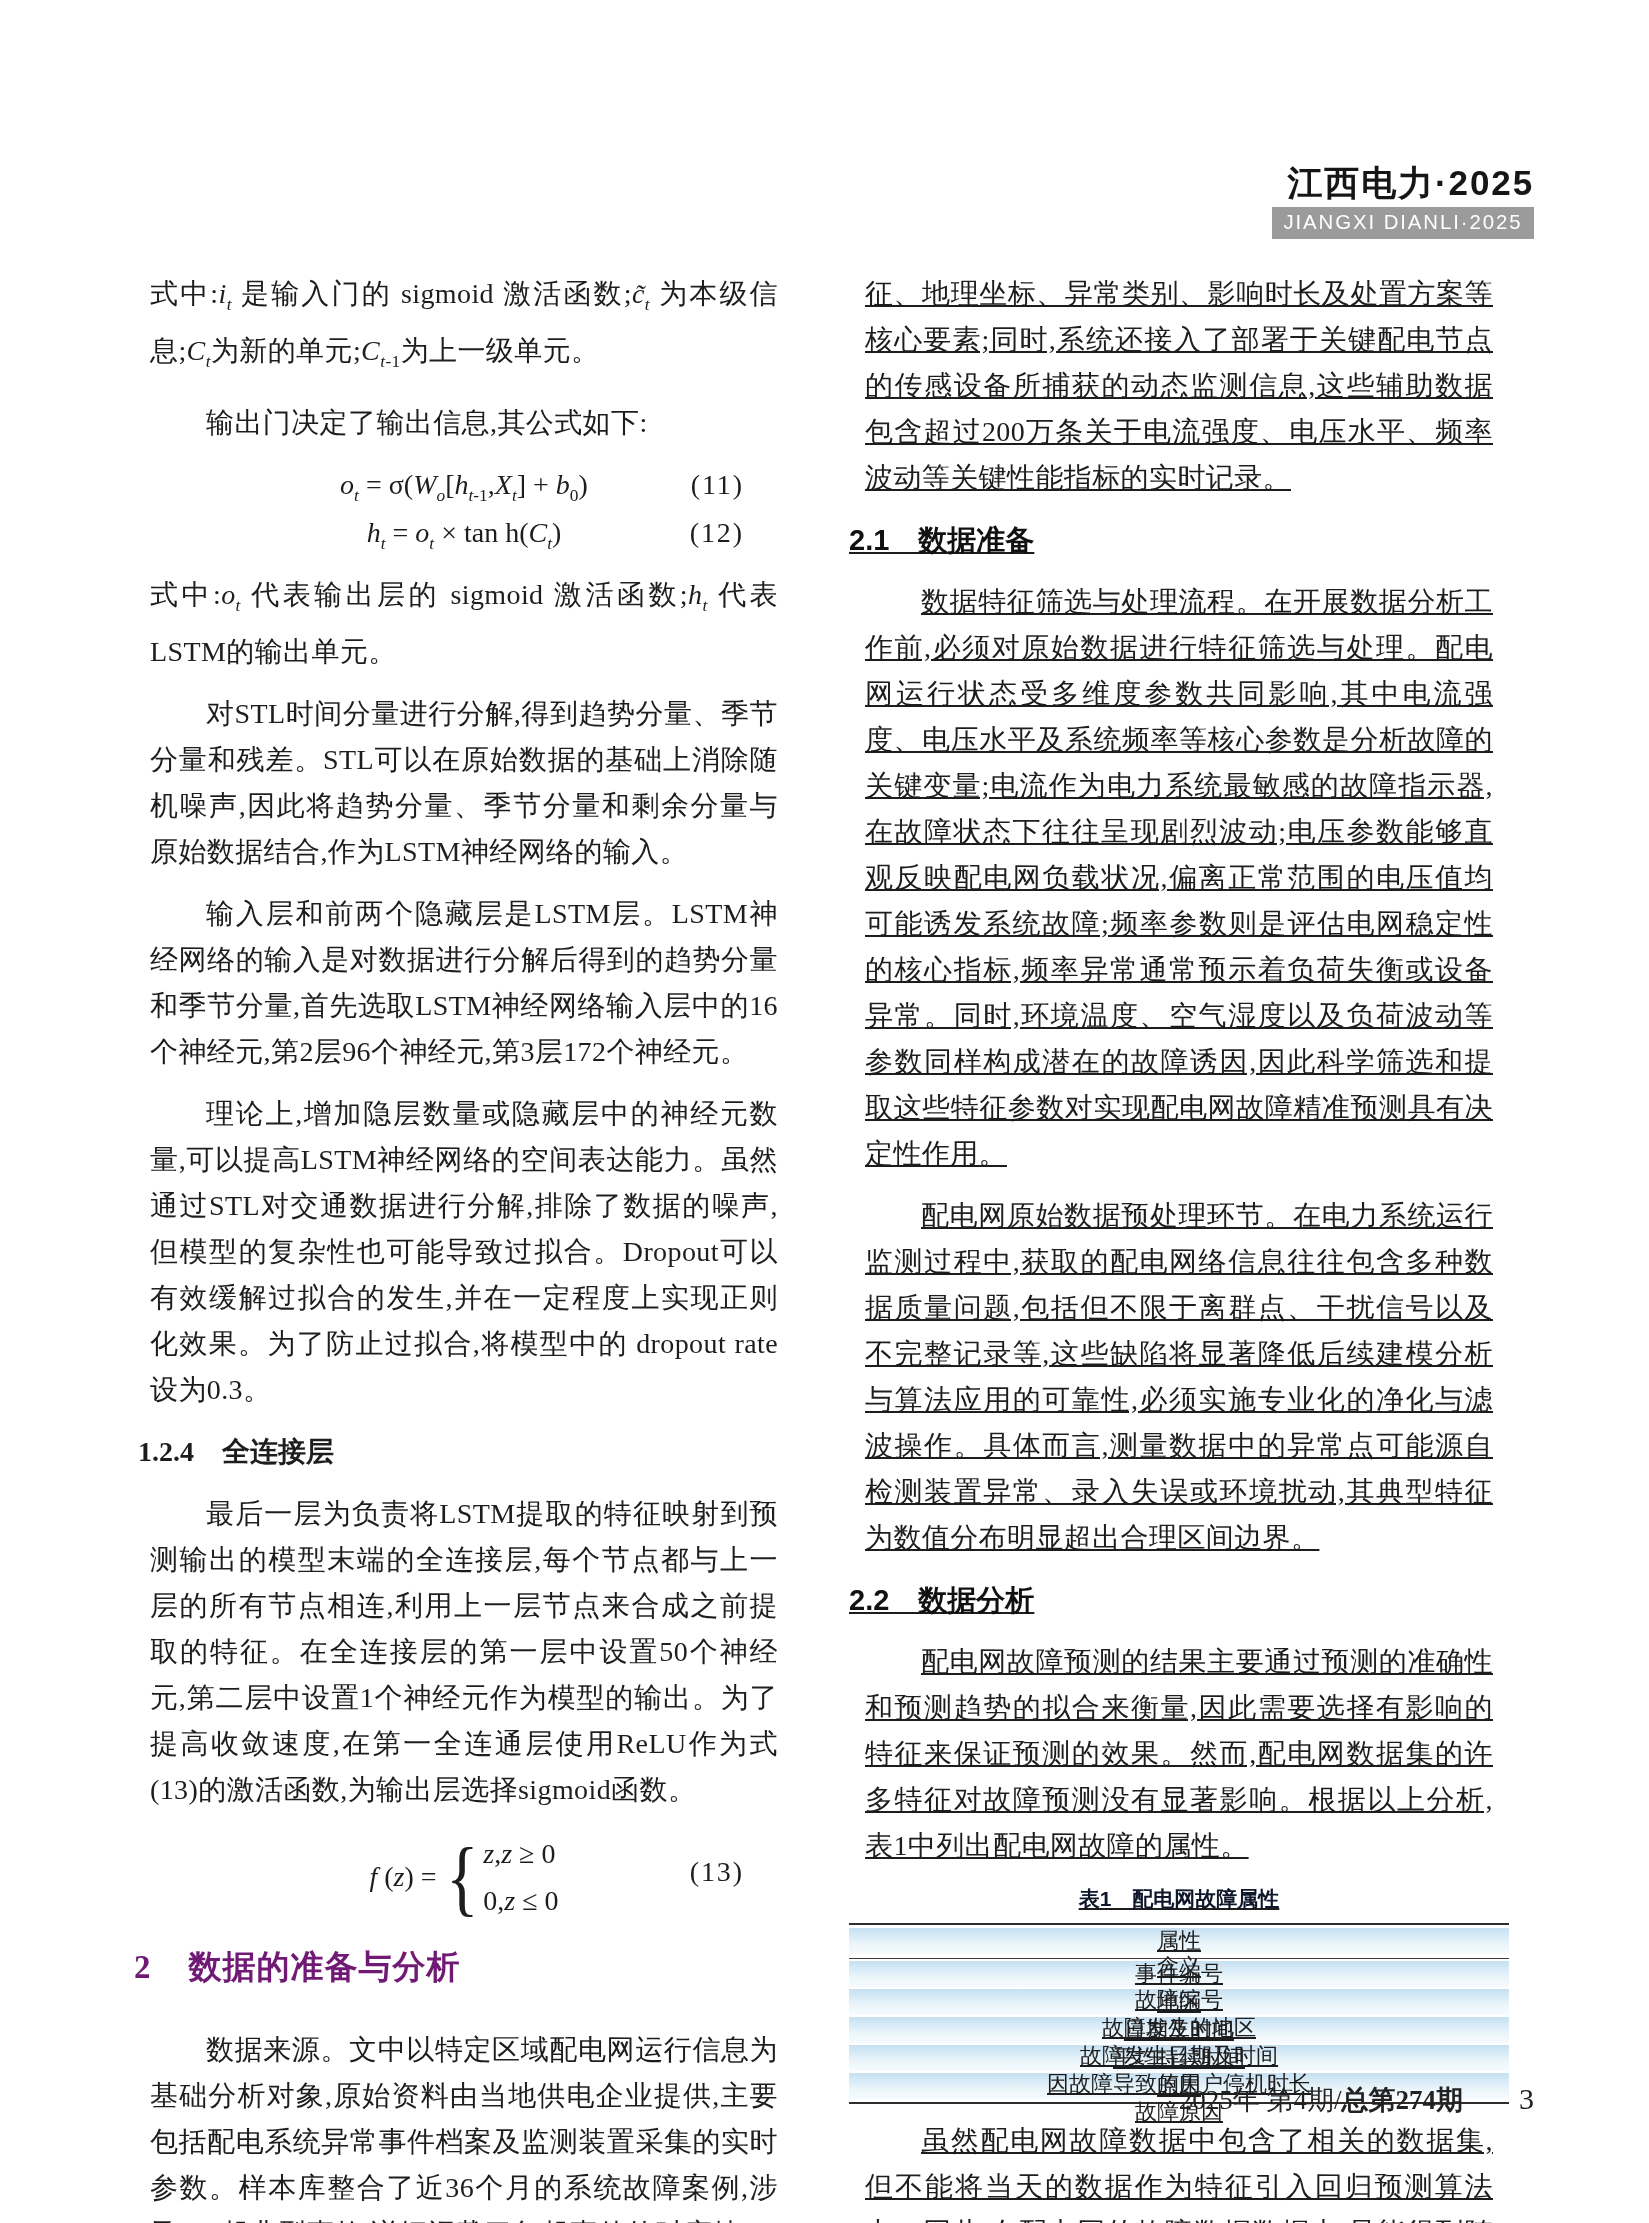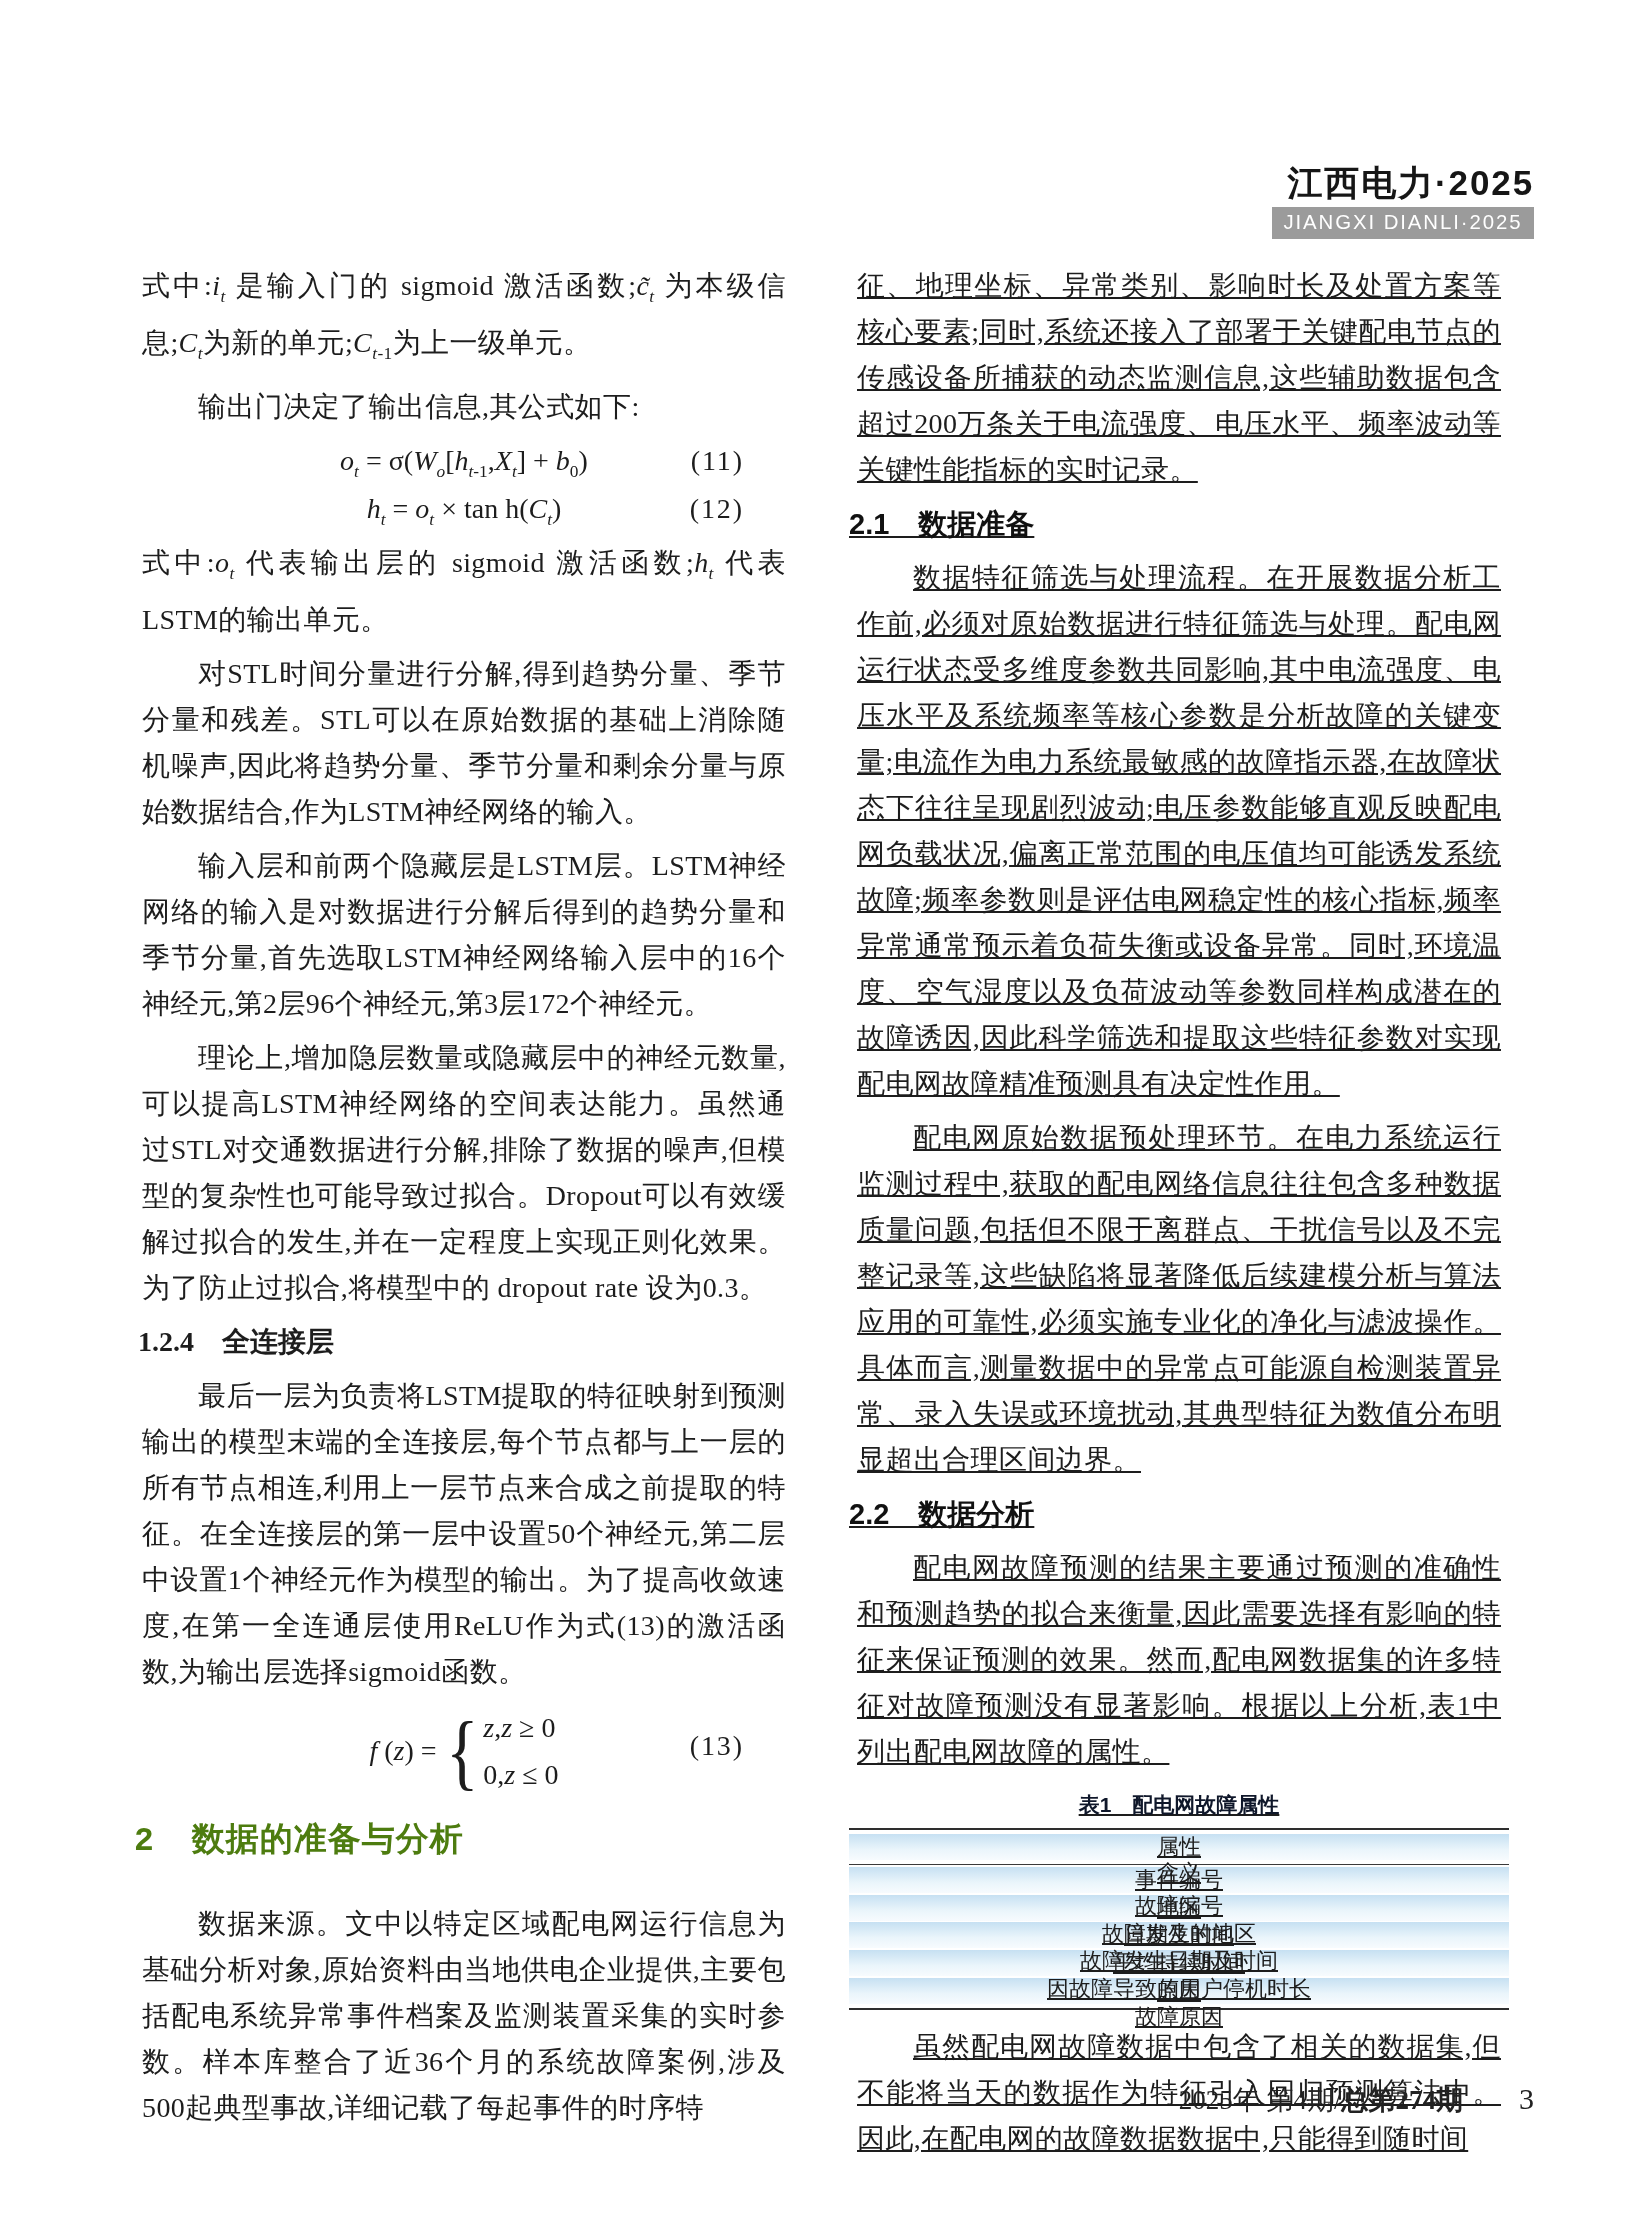"式中:it 是输入门的 sigmoid 激活函数;c̃t" .col p { margin: 8px -> 16px }
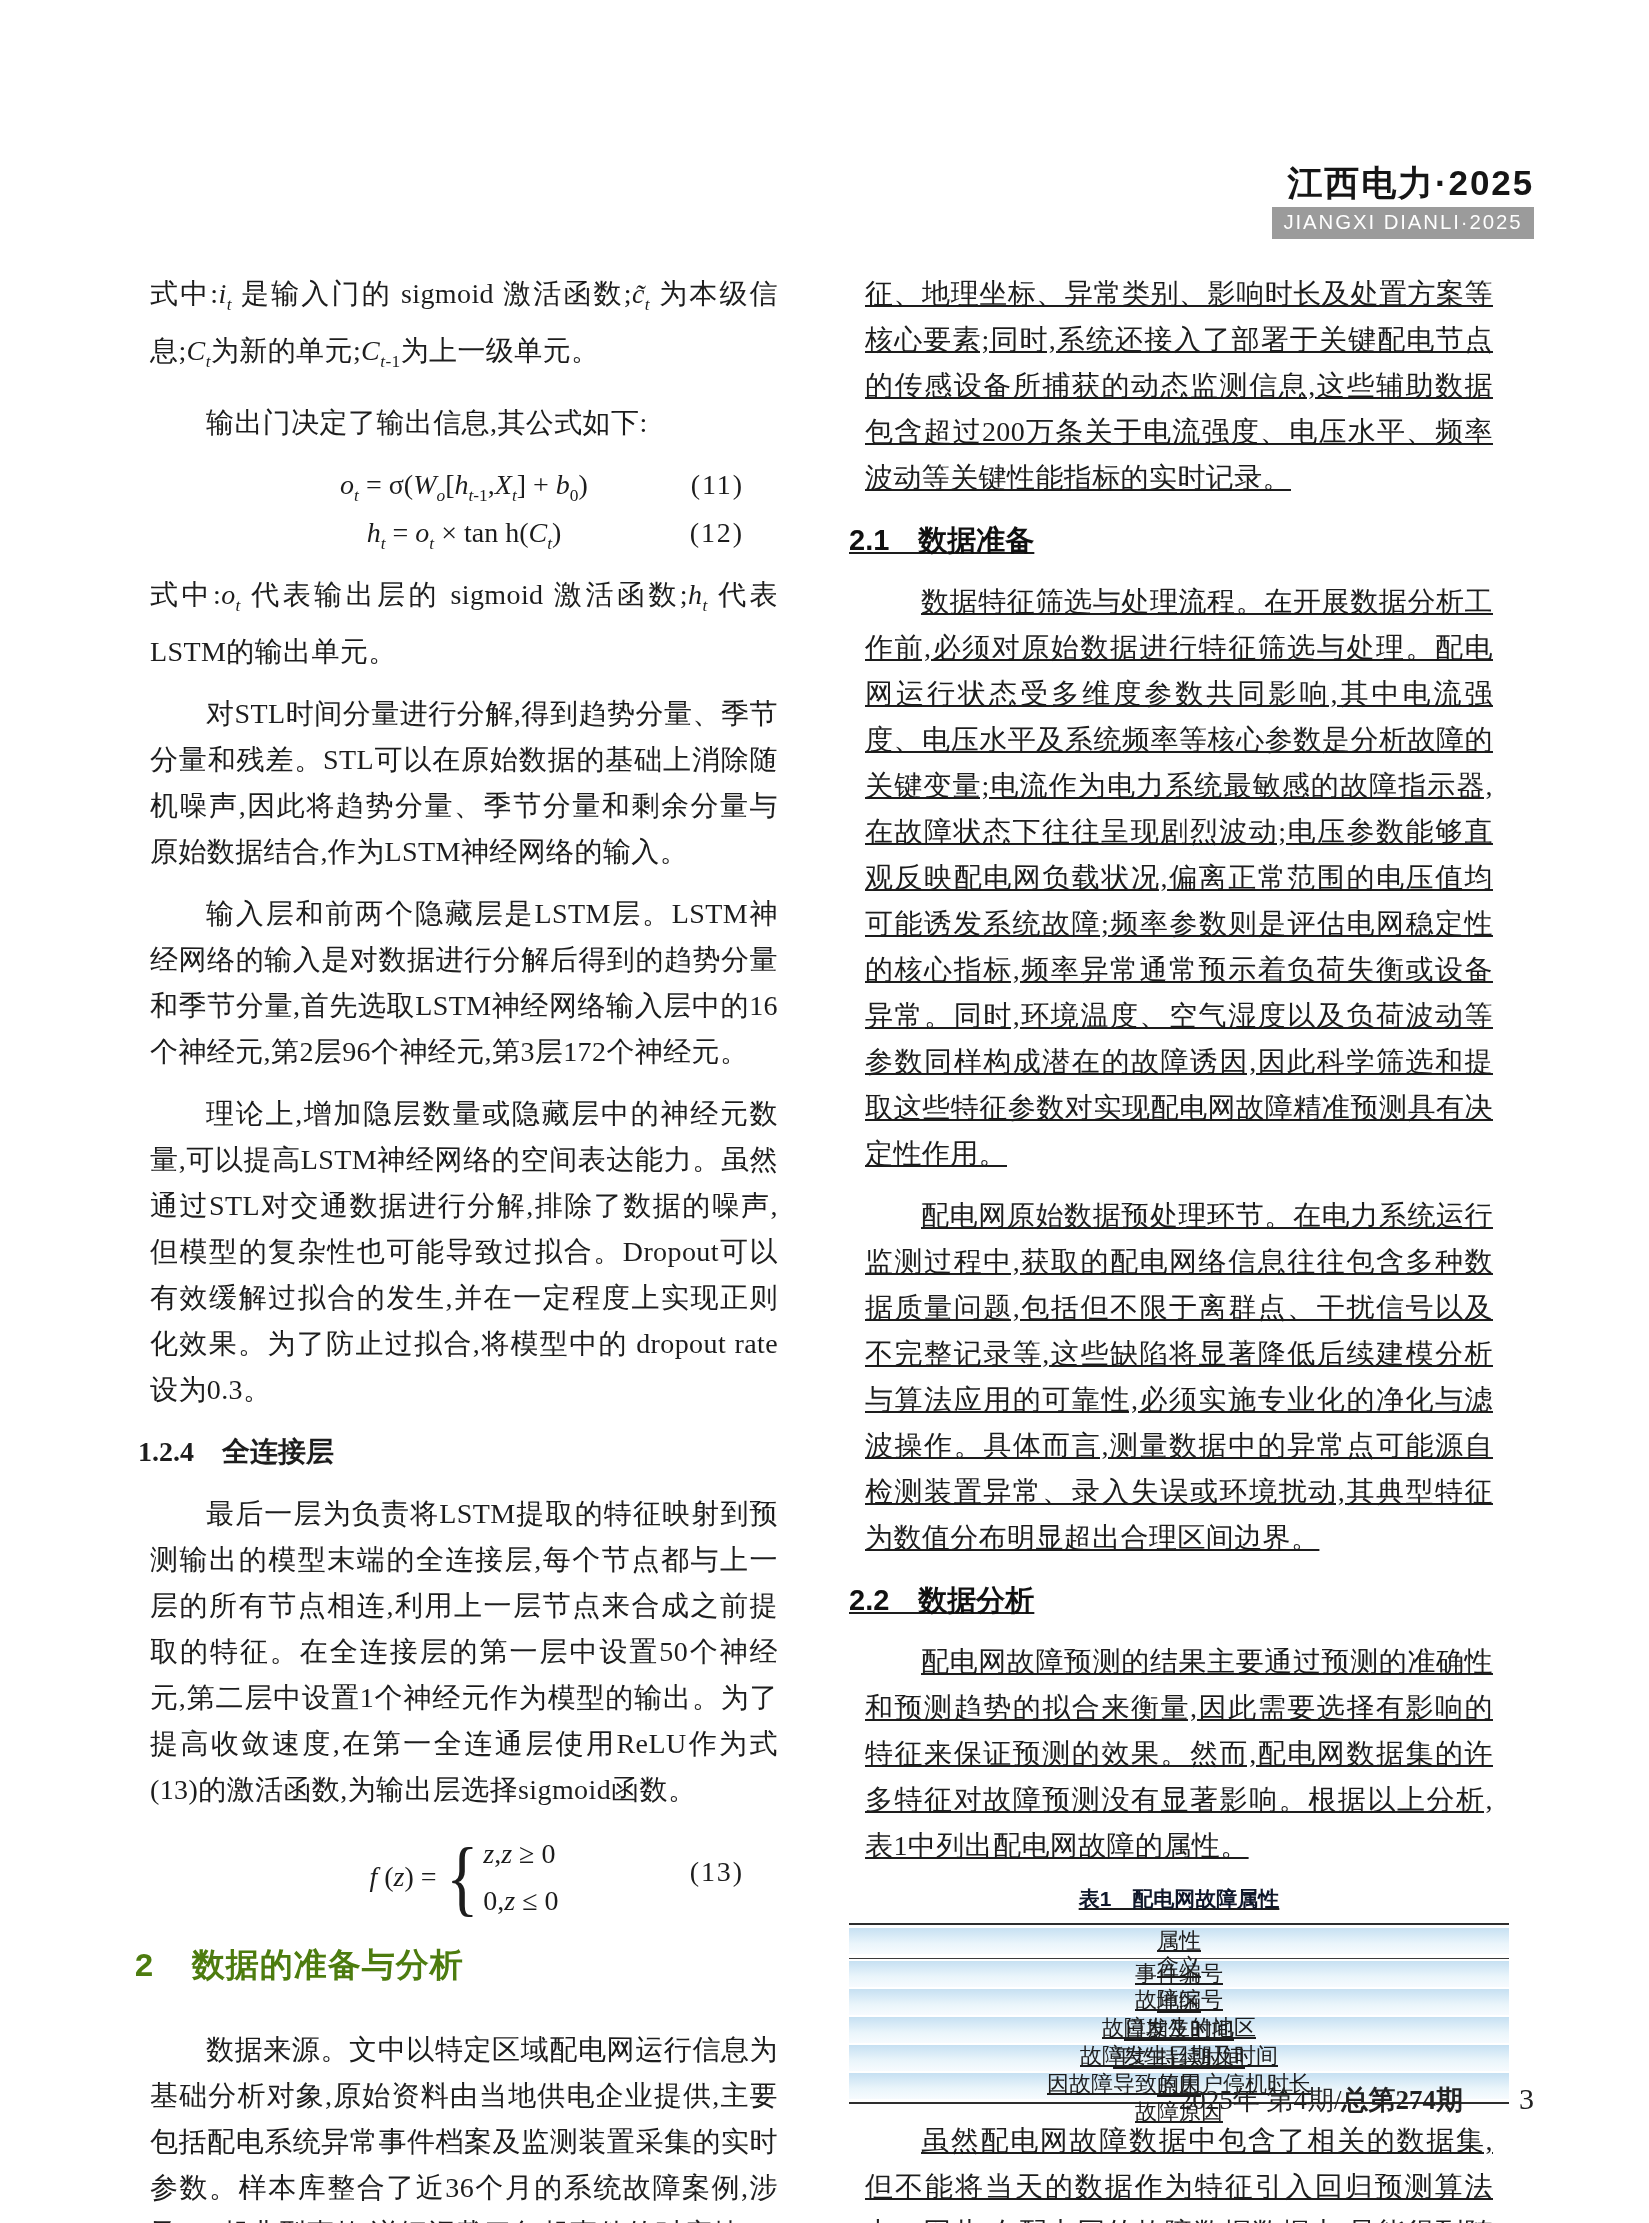"2 数据的准备与分析" .section-heading { color: #4d7c0f -> #701a75; font-family: Liberation Mono, monospace -> Liberation Serif, serif }
